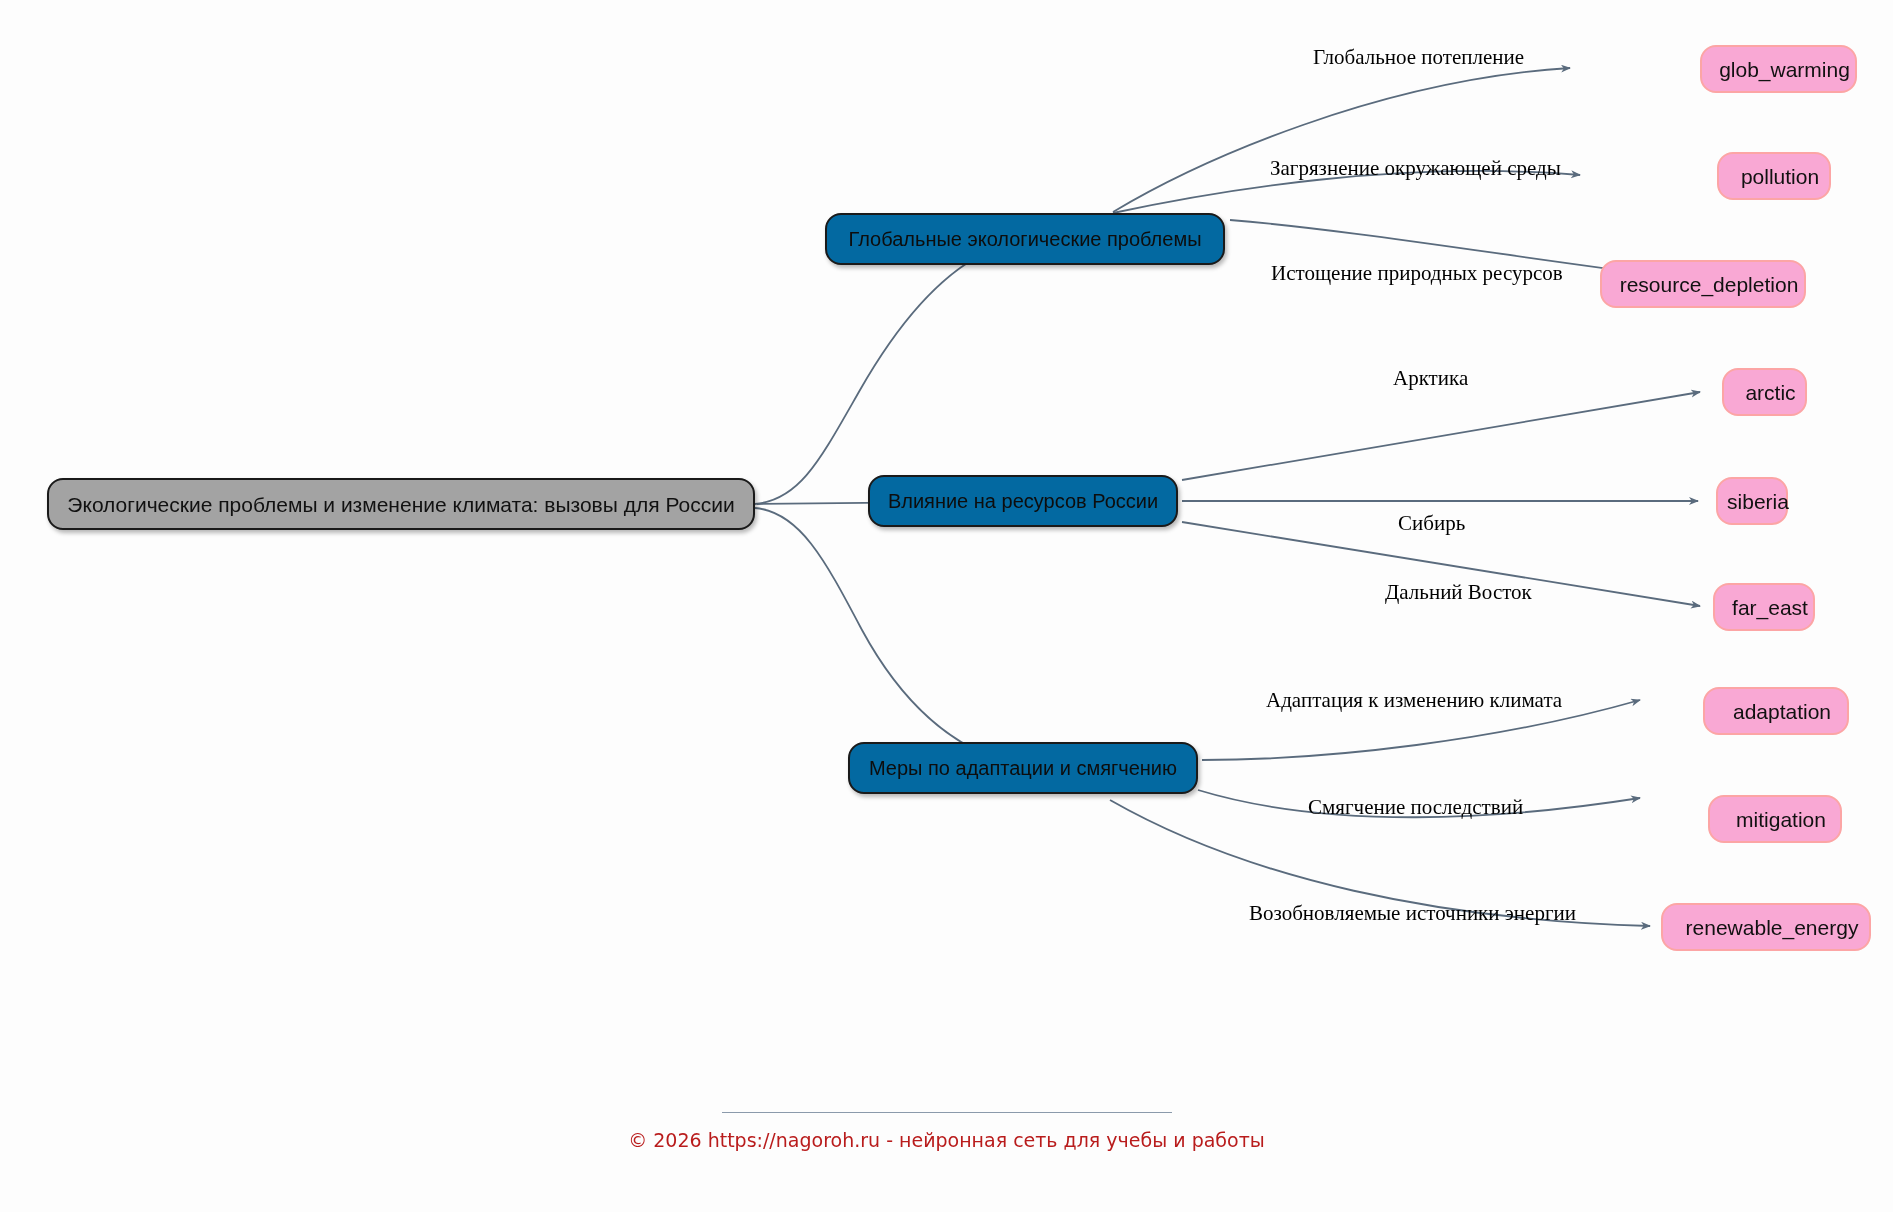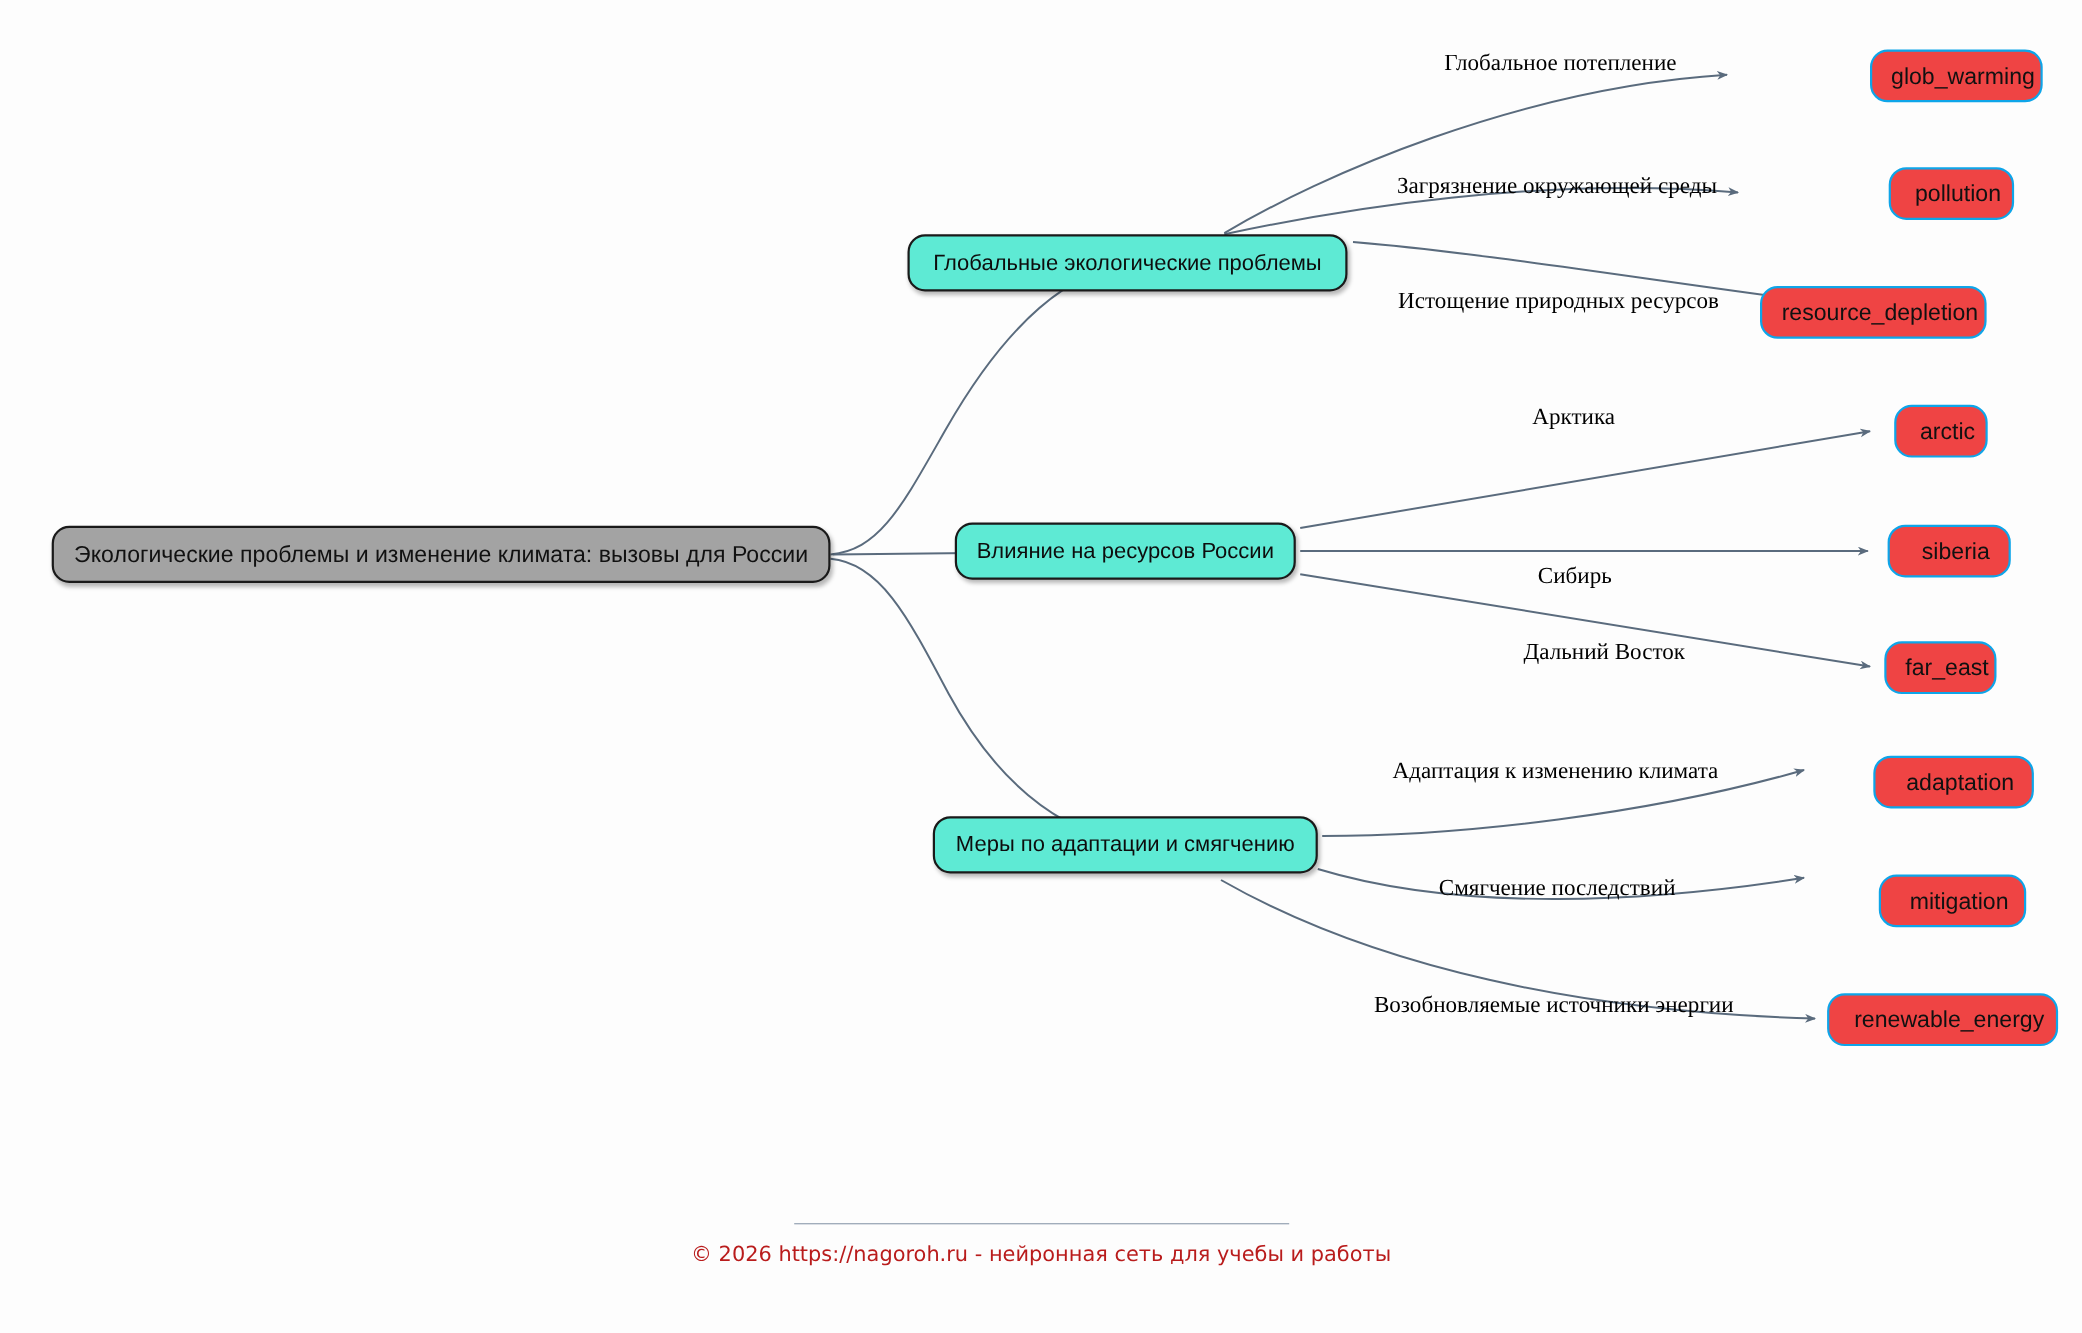"glob_warming" .node-leaf { background: #ef4444 -> #f9a8d4; border: 2px solid #0ea5e9 -> 2px solid #fca5a5 }
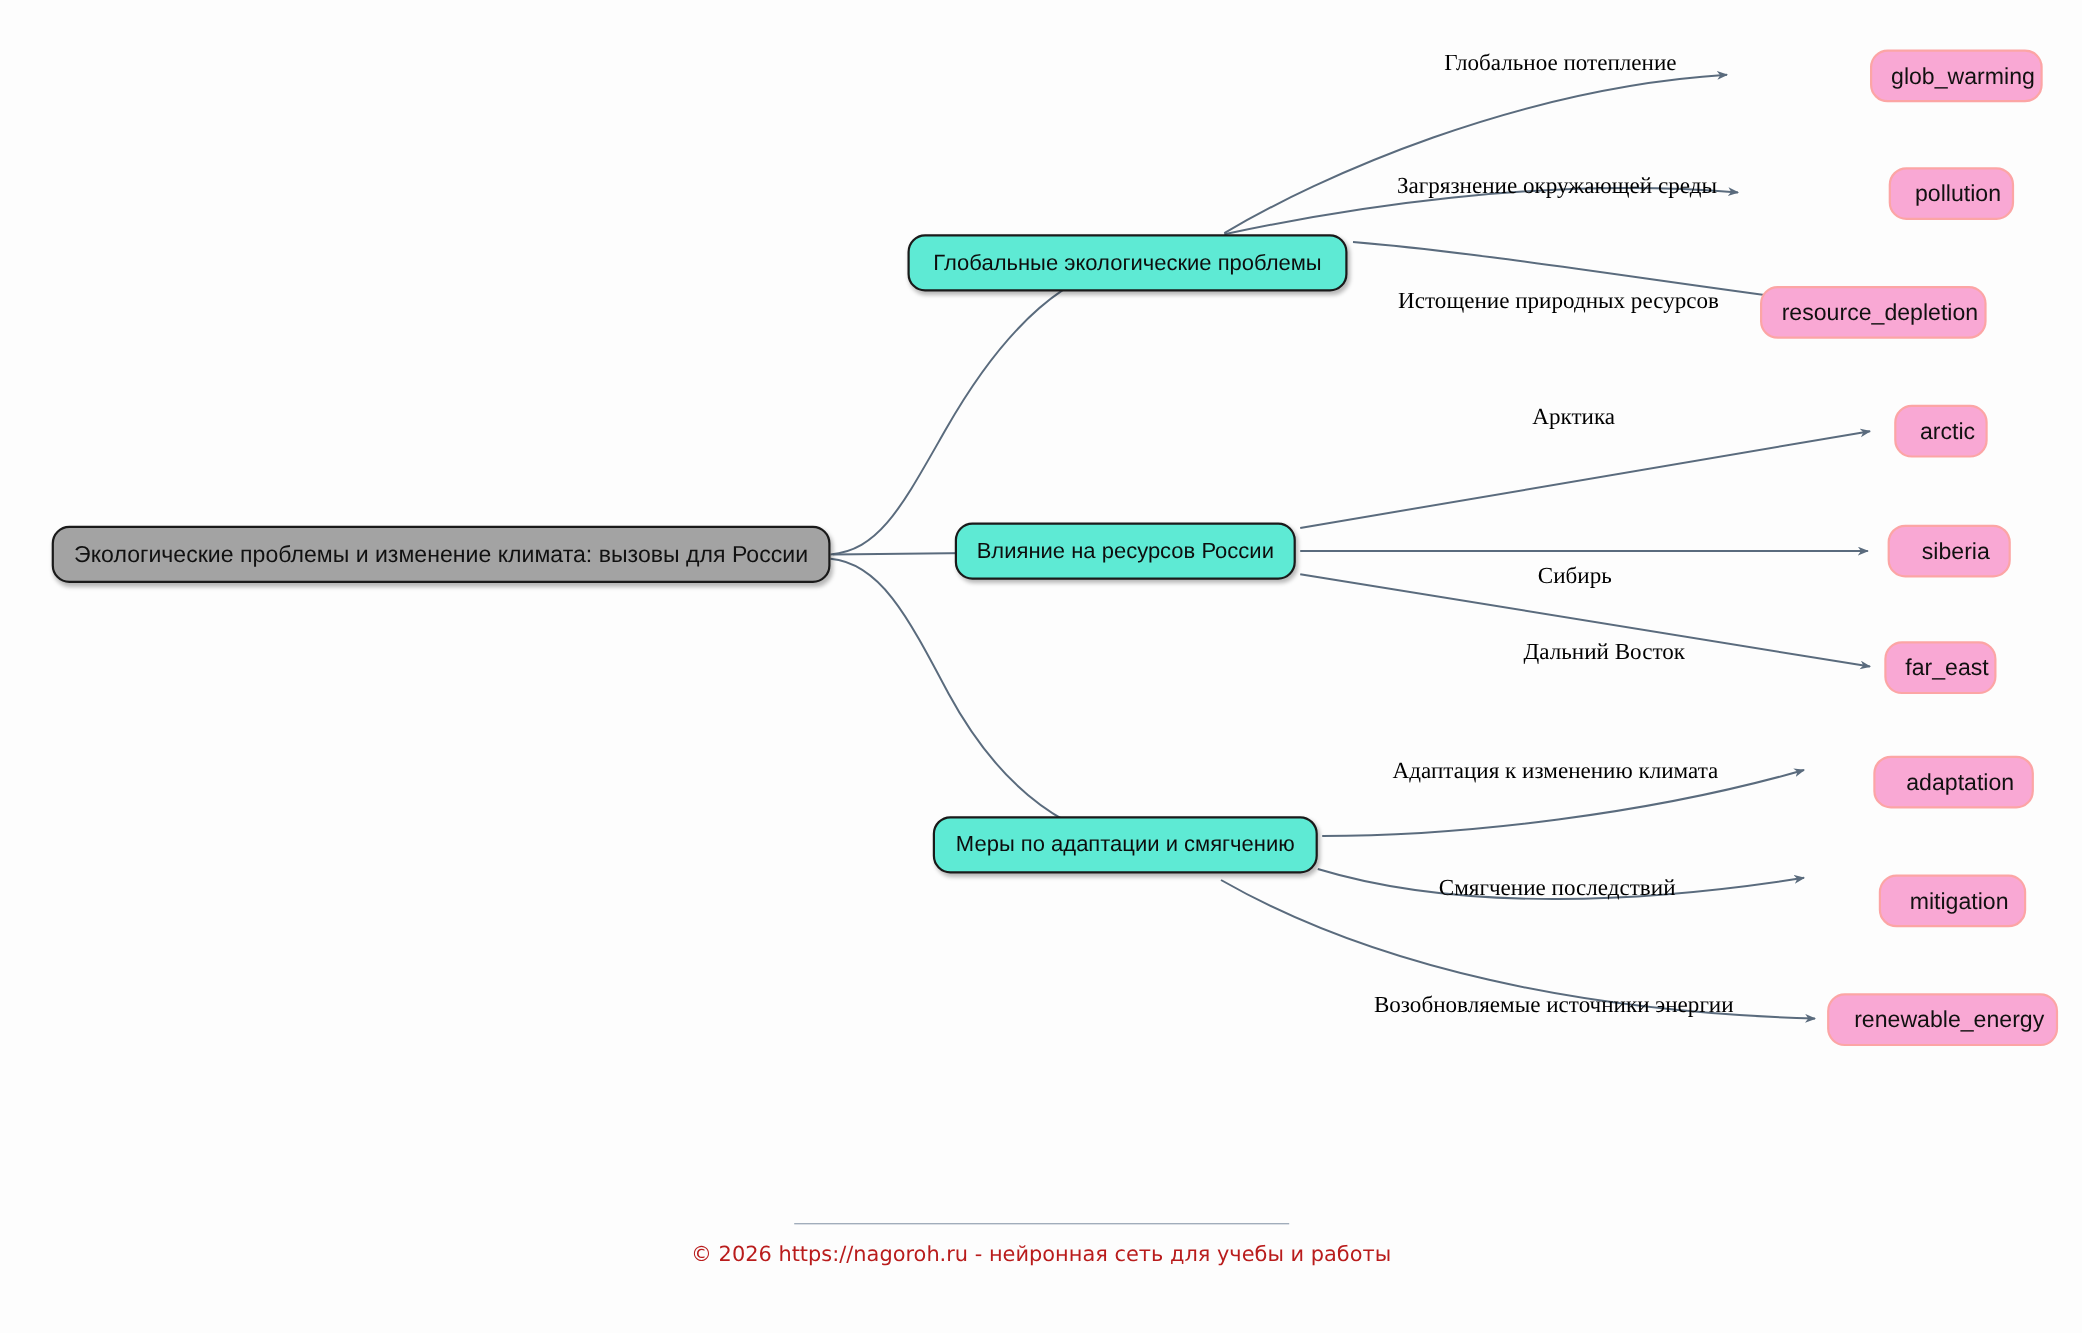"Глобальные экологические проблемы" .node-branch { background: #5eead4 -> #0369a1 }
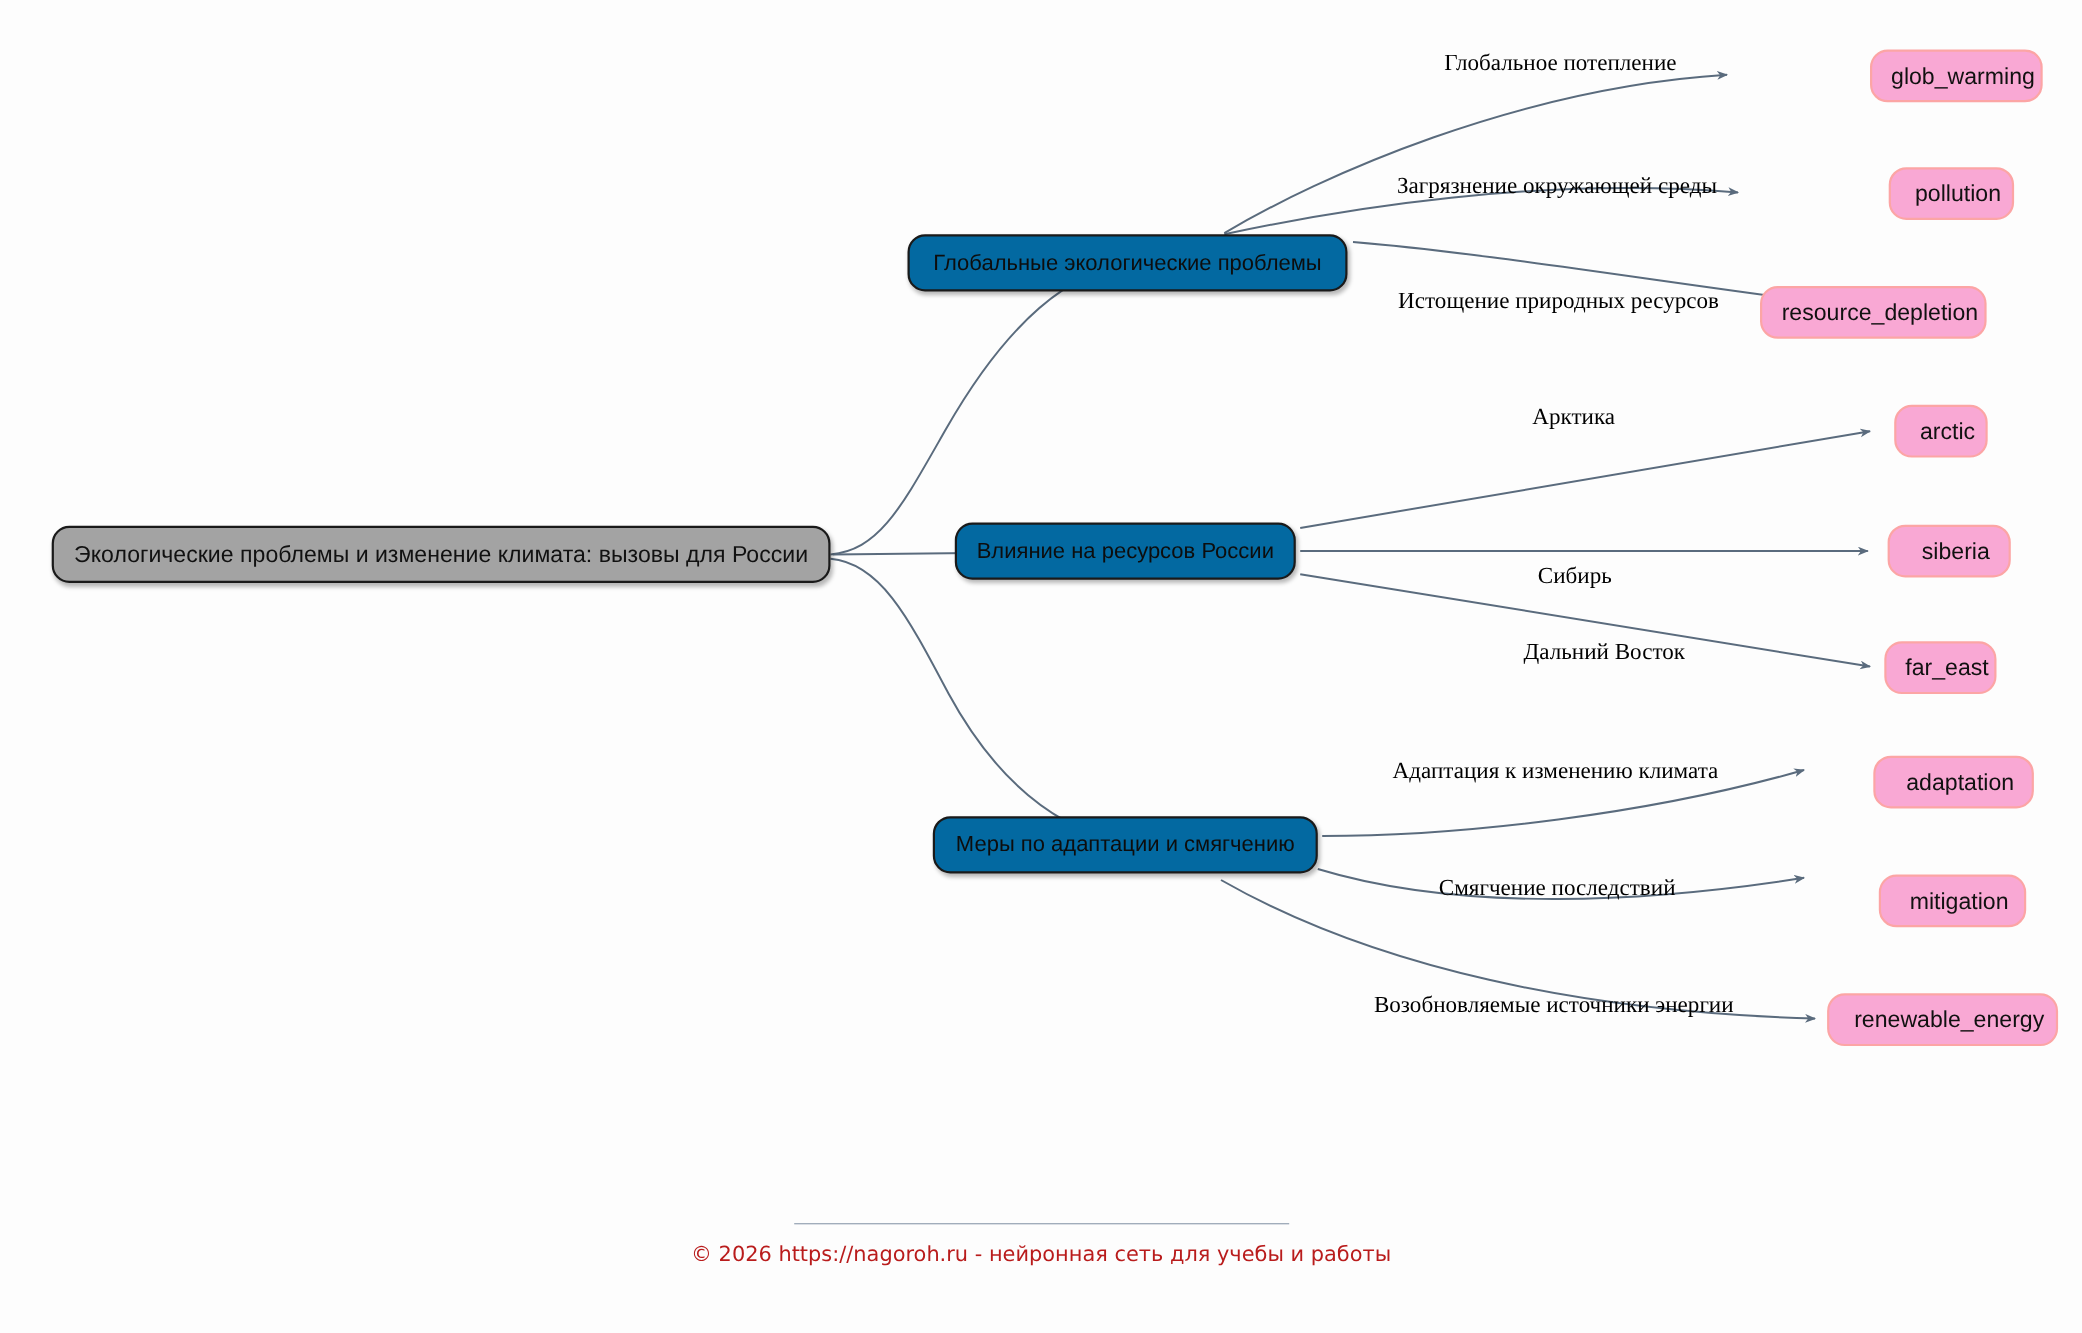"siberia" div.node { width: 112px -> 72px }
